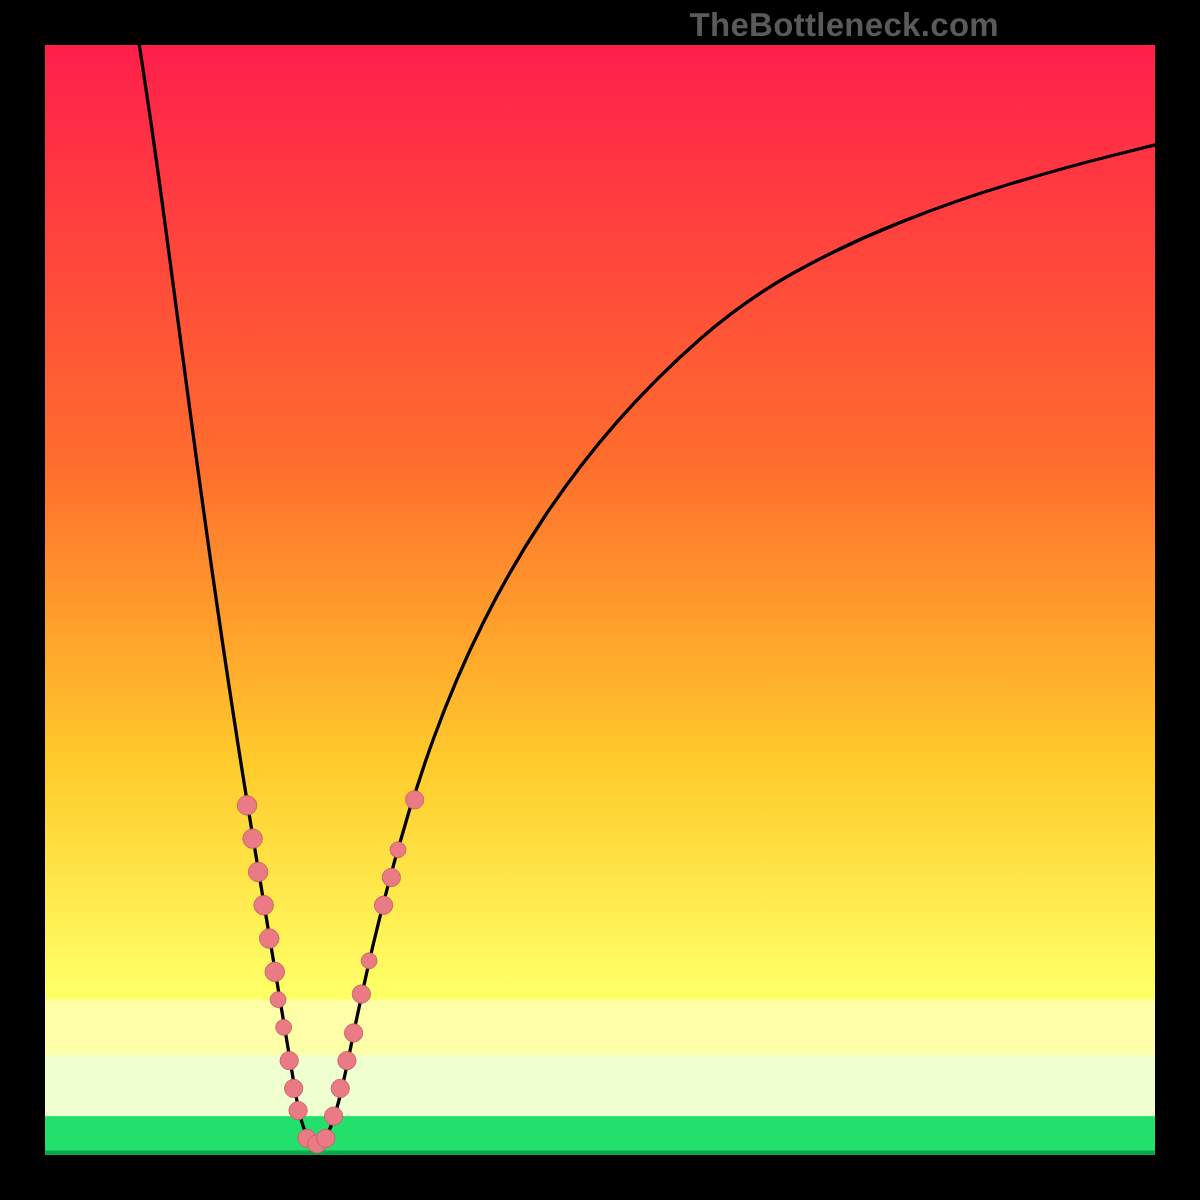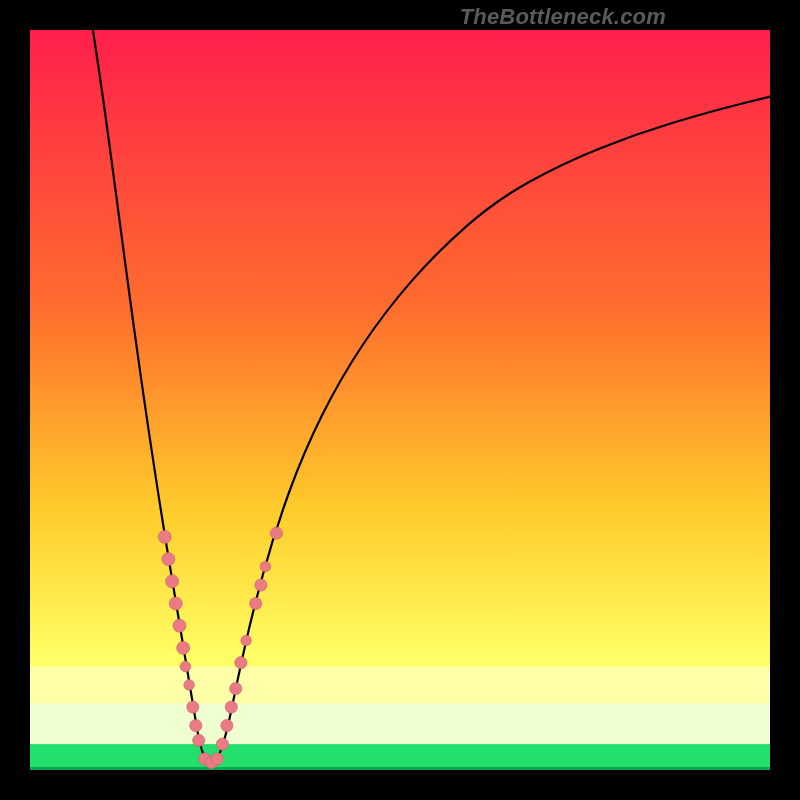"TheBottleneck.com" .stage { font-style: italic -> none }
